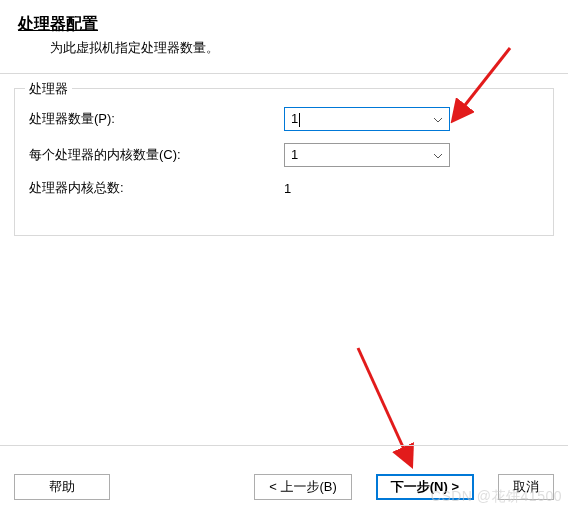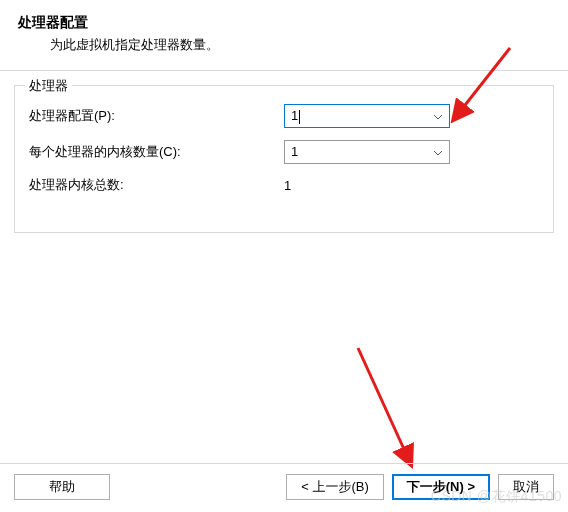"处理器配置" .title { font-size: 14px -> 16px; text-decoration: none -> underline }
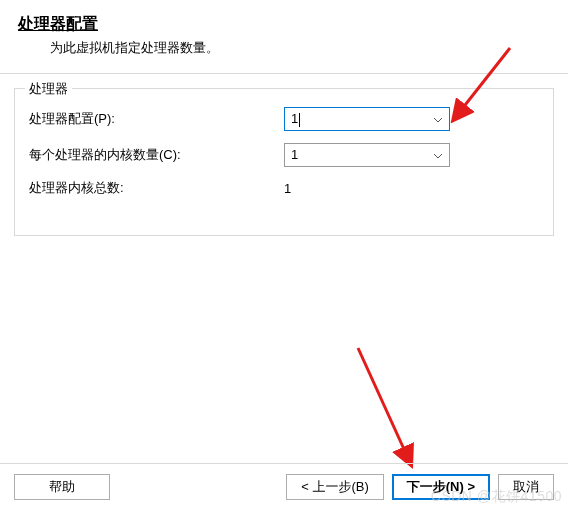"处理器配置(P):" div.row-label { text: 配置 -> 数量 }
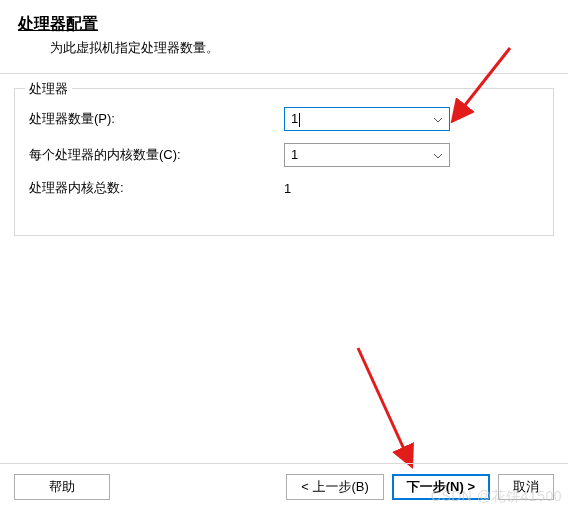"帮助" .footer { gap: 8px -> 24px; padding: 10px 14px 12px 14px -> 28px 14px 12px 14px }
